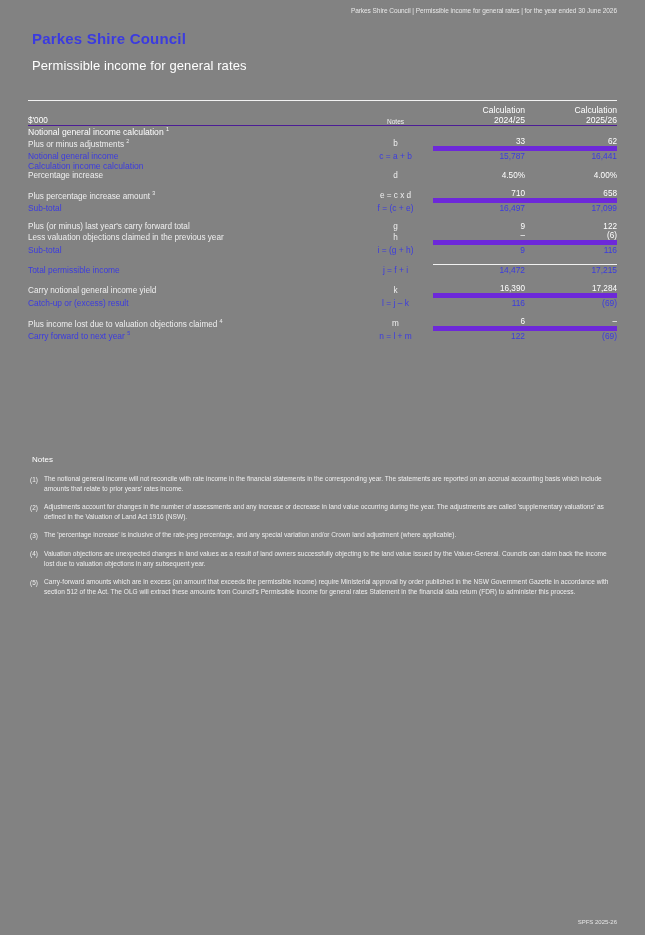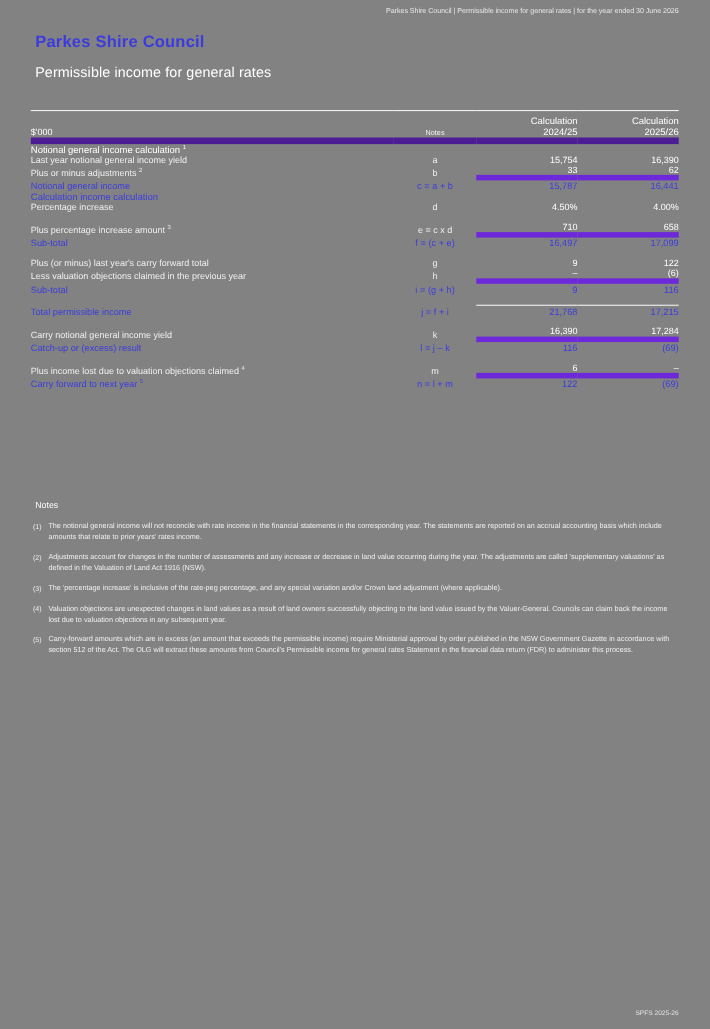"$'000" .hdr-row2 td { border-bottom: 6px solid #4c1d95 -> 1px solid #4c1d95 }
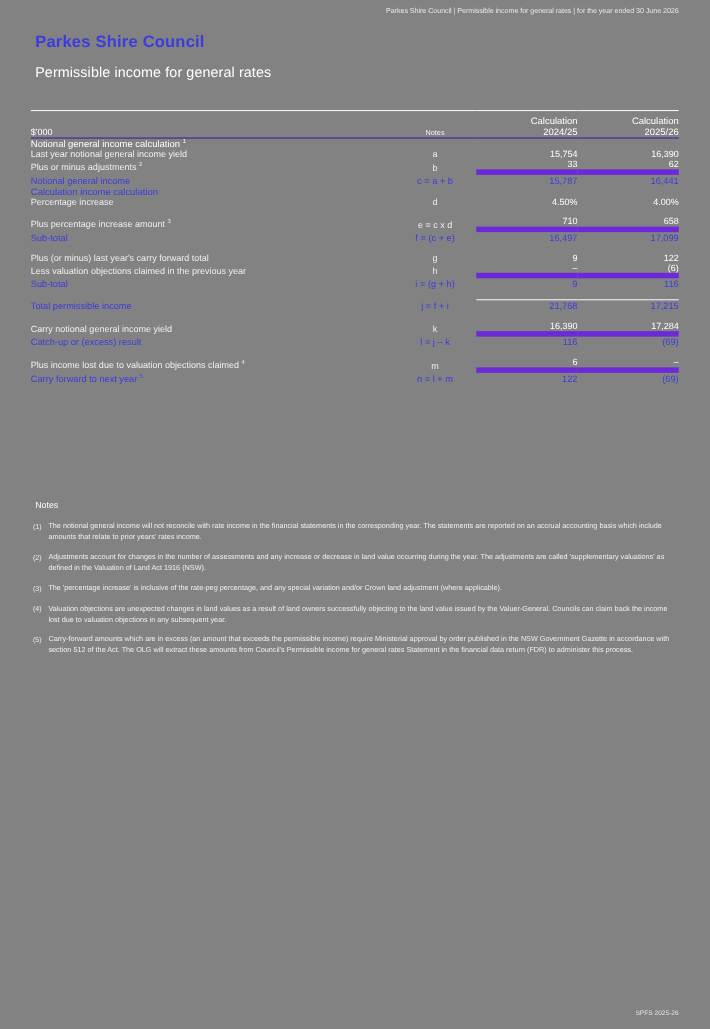"Last year notional general income" tr.data-row { html: <tr> <td><span>Last year notional general income yield</span></td> <td>a</td> <td>15,754</td> <td>16,390</td> </tr> -> none }
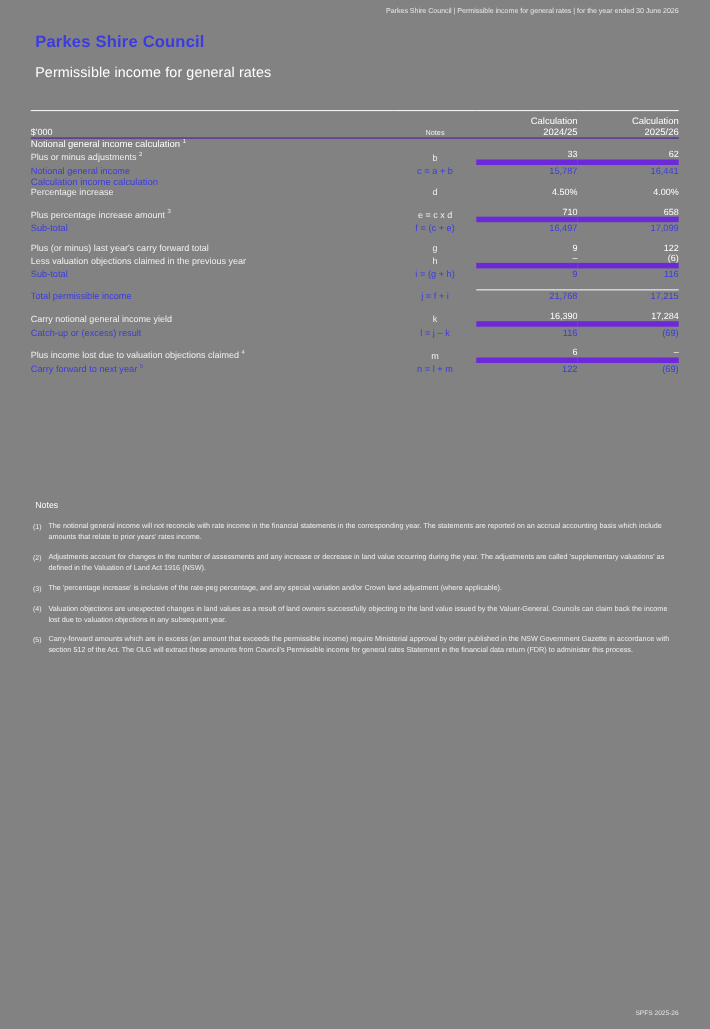"21,768" td.col-num { text: 21,768 -> 14,472 }
